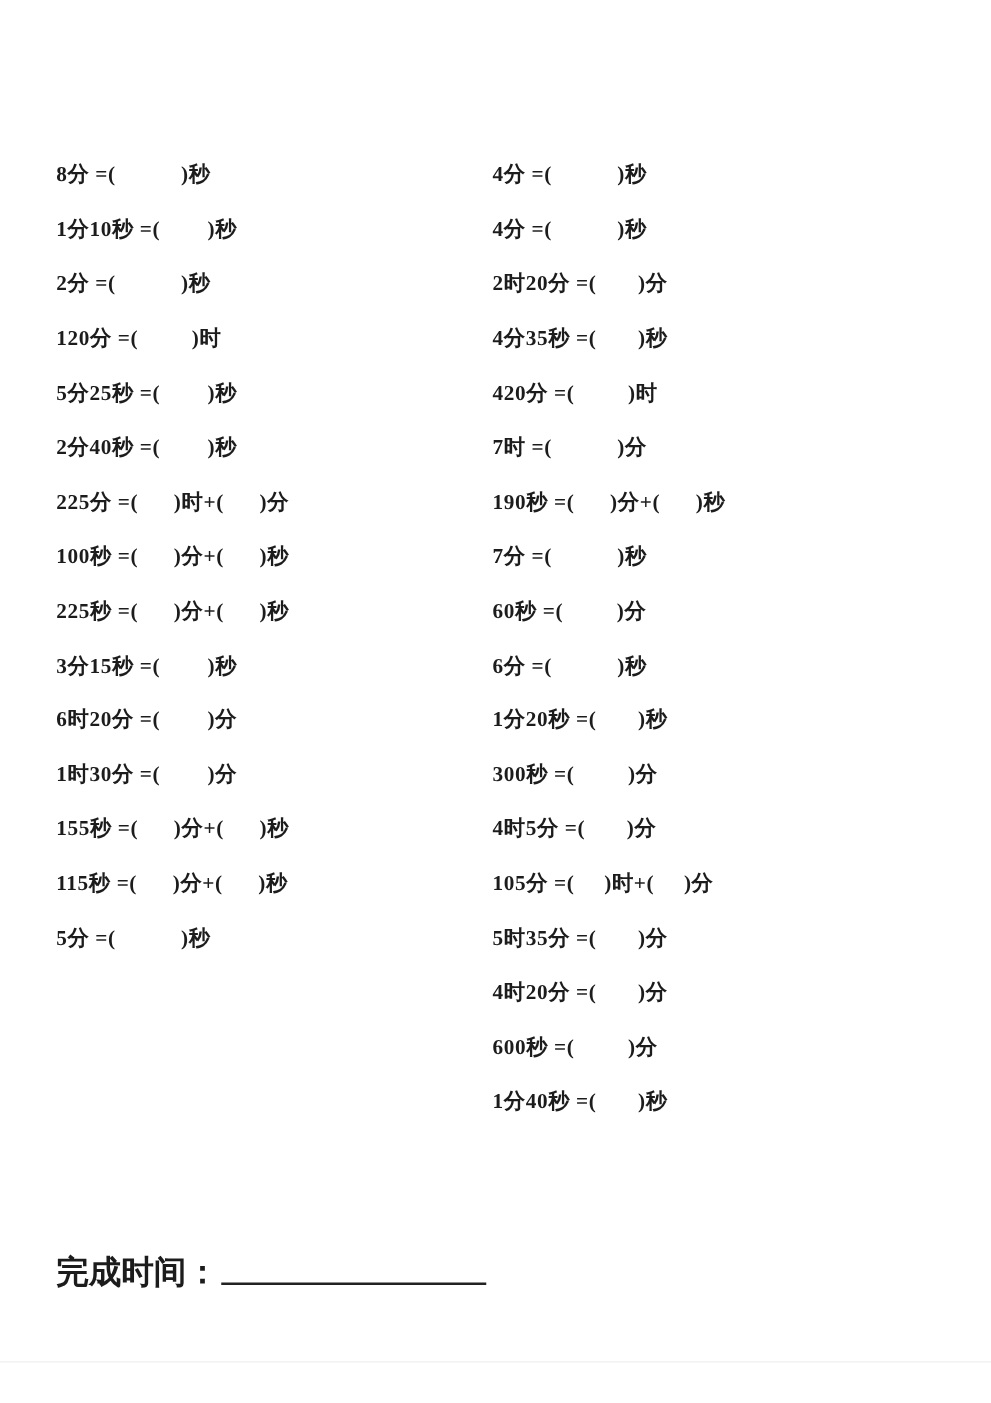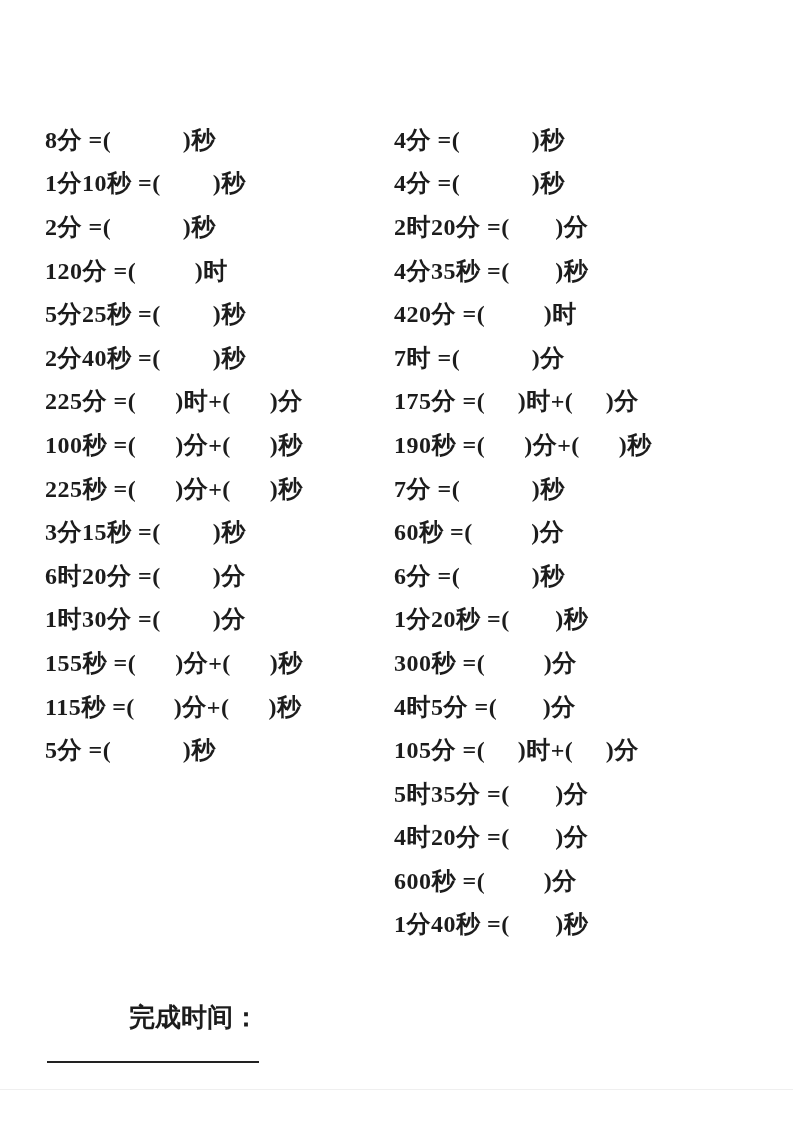"8分 =( )秒" .row { font-size: 24px -> 17px }
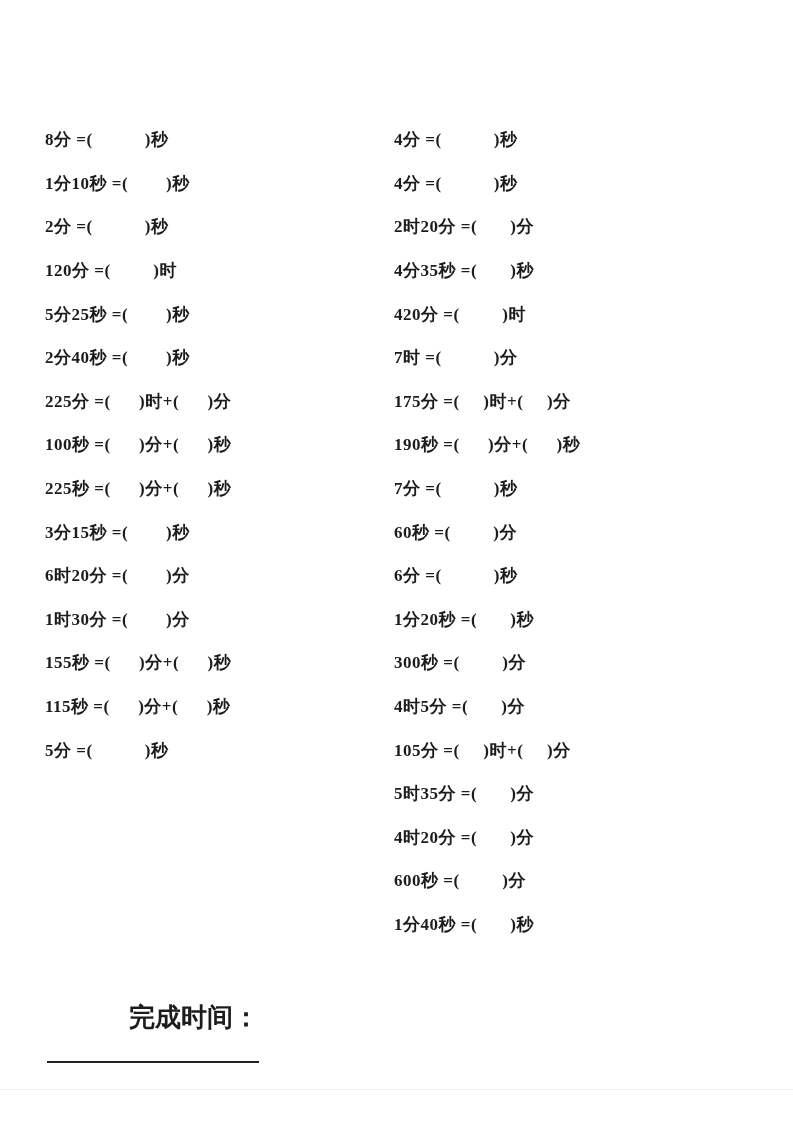"175分 =( )时+( )分" div.row { html: <div>175分 =( )时+( )分</div> -> none }
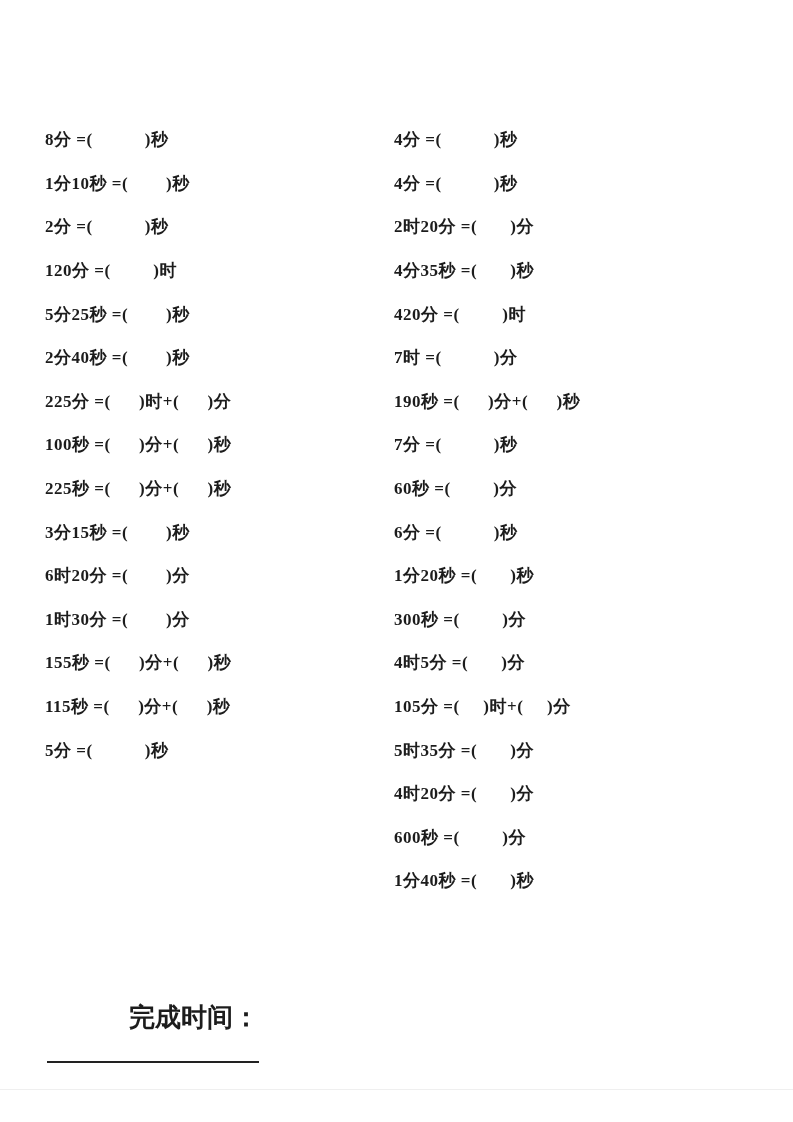"完成时间：" .footer { align-items: flex-end -> flex-start; flex-direction: column -> none }
